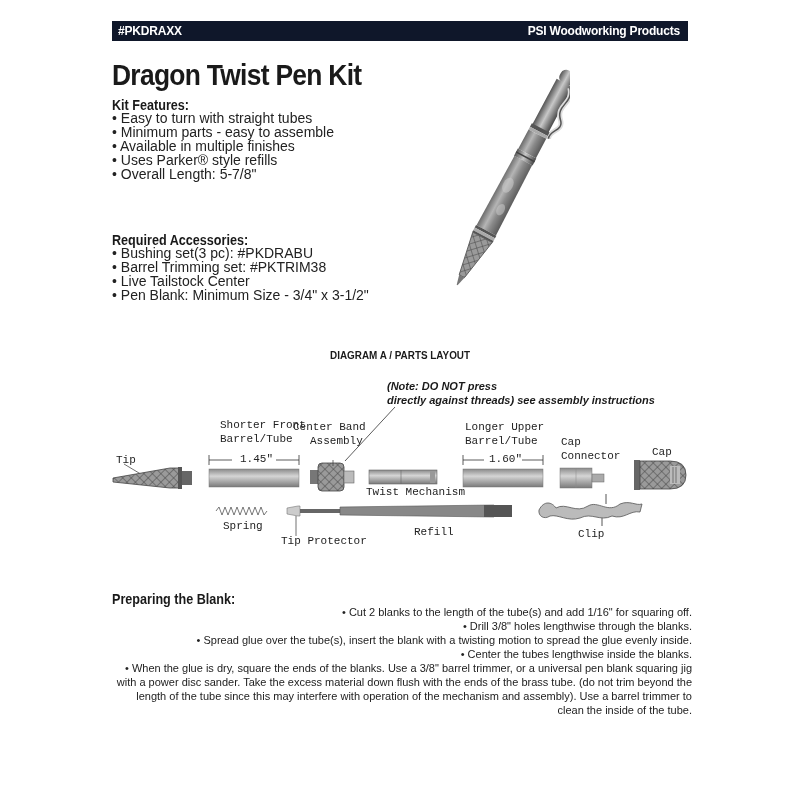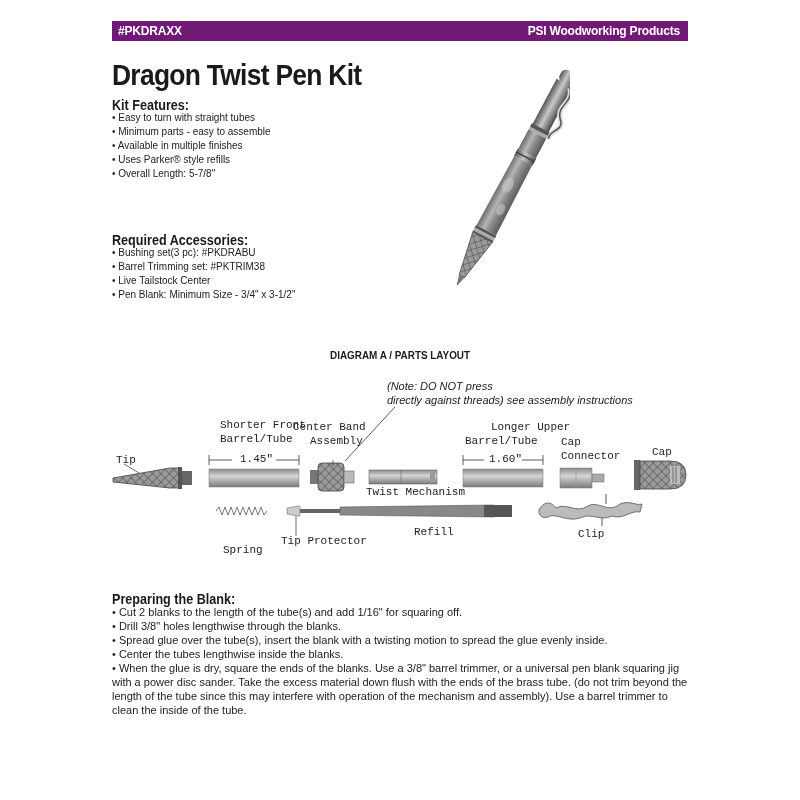"#PKDRAXX" .header-bar { background: #701a75 -> #0f172a }
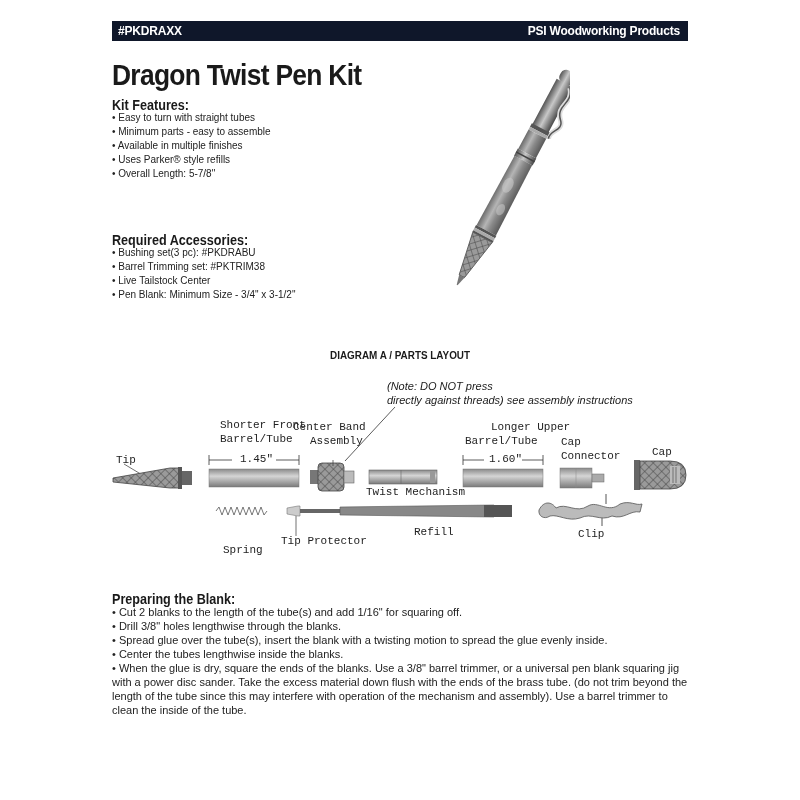"Easy to turn with straight" .bullets { font-size: 10px -> 14px }
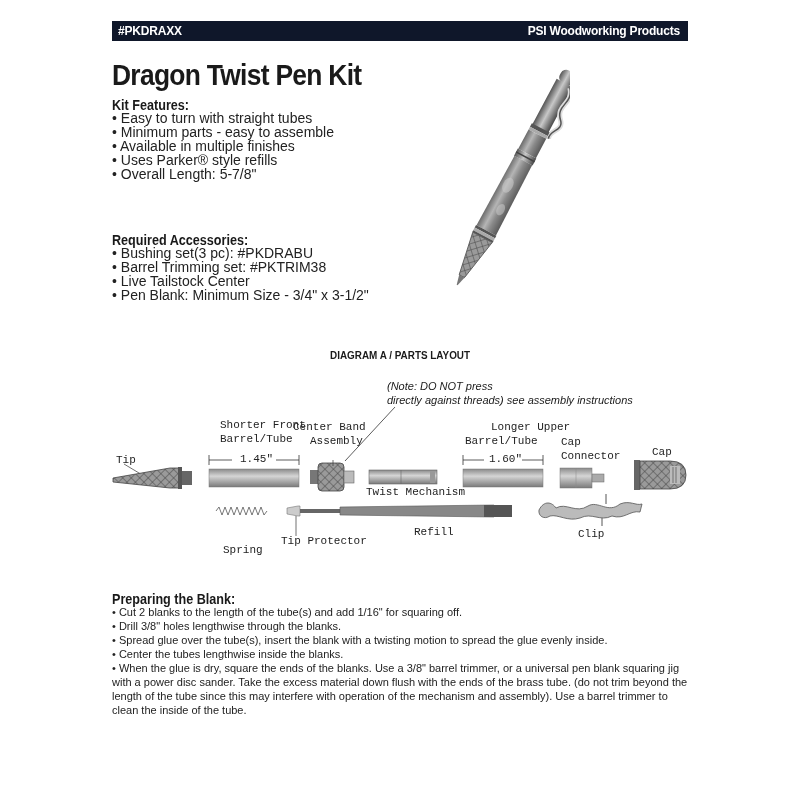"(Note: DO NOT press" .note { font-weight: normal -> bold }
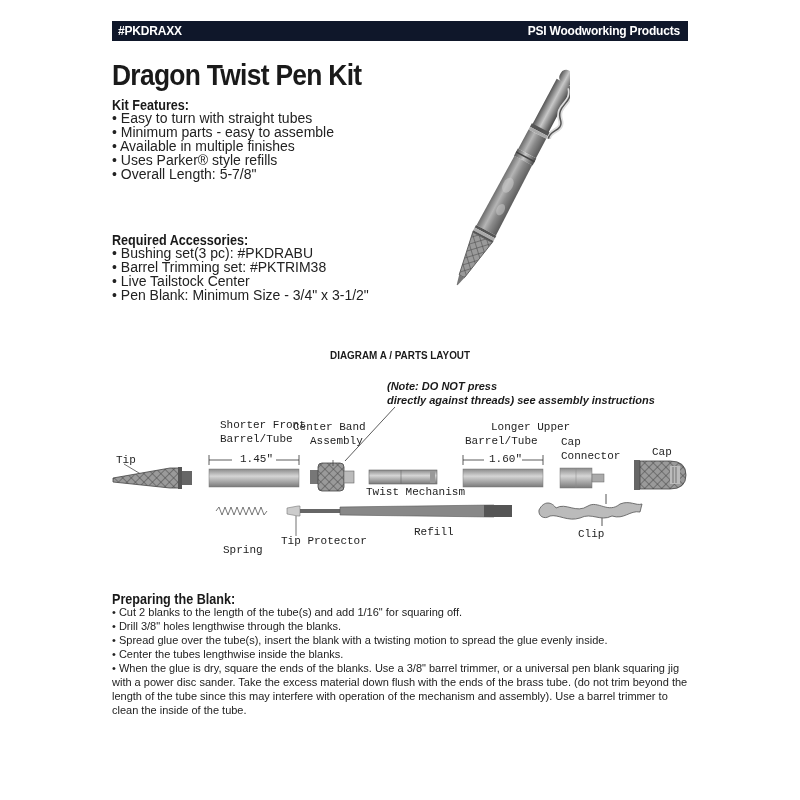"Longer Upper" div.diag-label { left: 480px -> 454px }
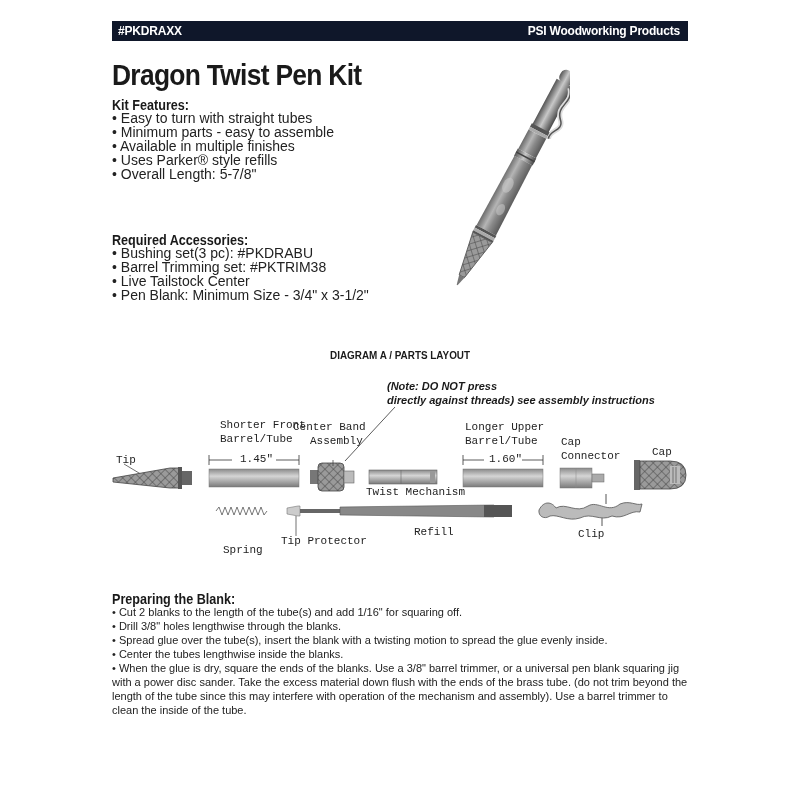"Spring" div.diag-label { margin-top: 24px -> none }
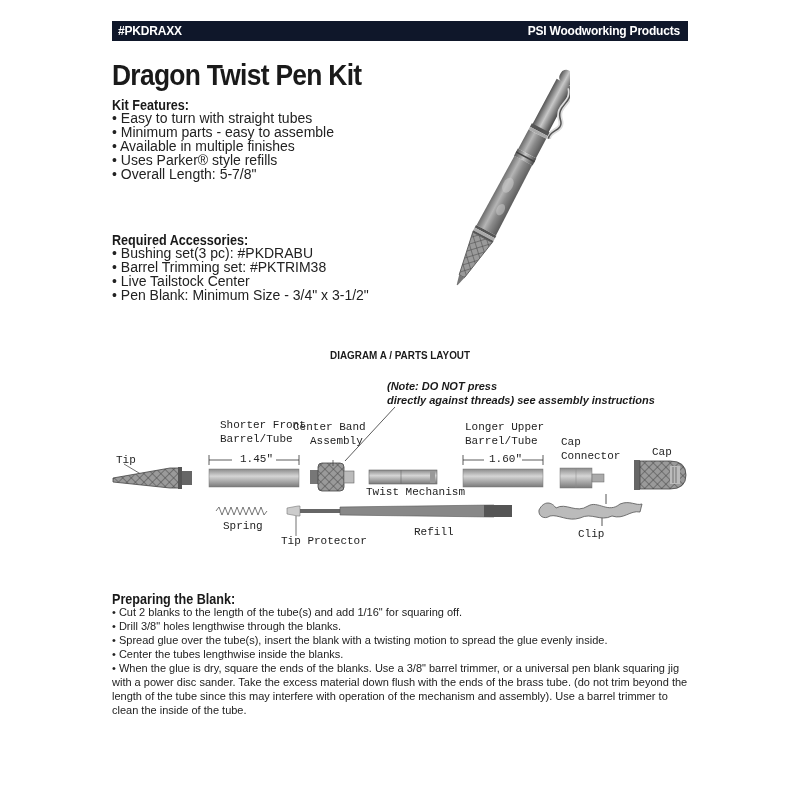"Cut 2 blanks to the" .prep-list li { text-align: none -> right }
